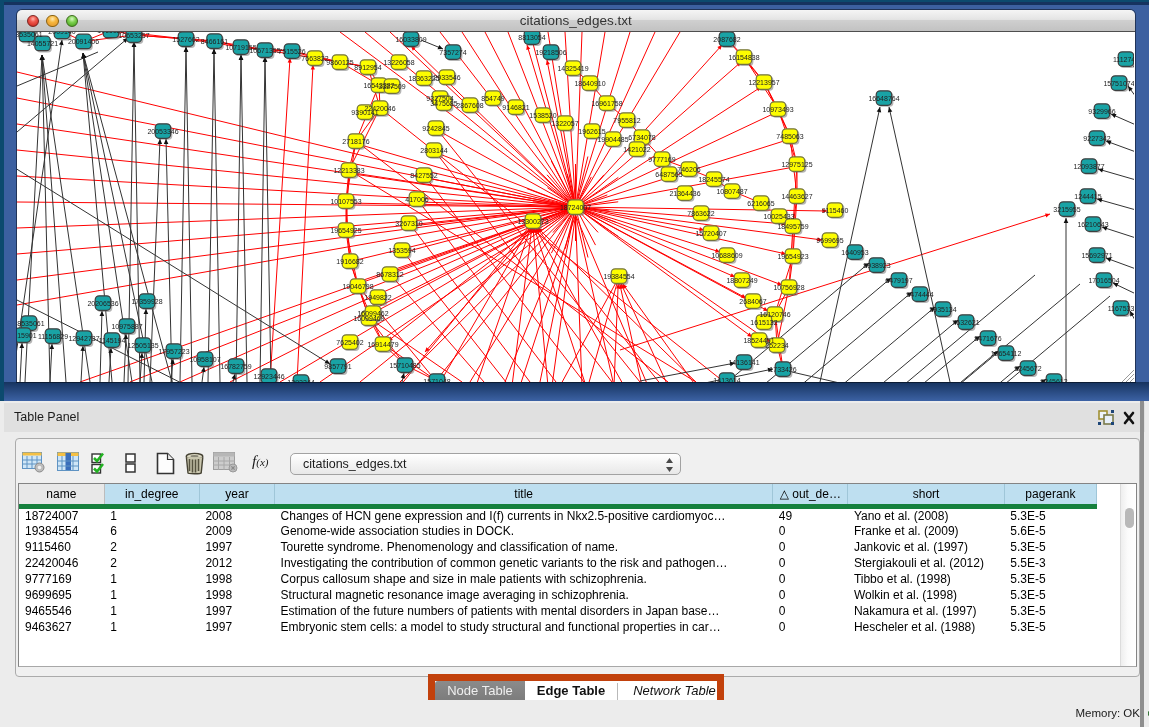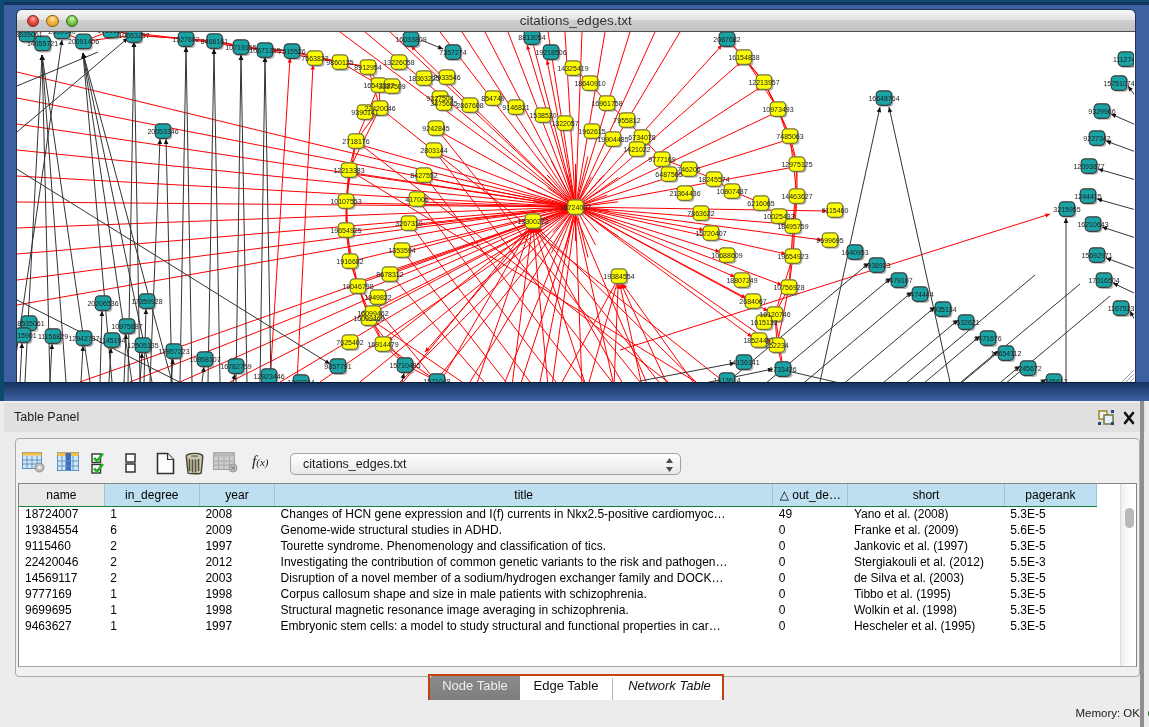"name" table.grid th { border-bottom: 1px solid #15803d -> 5px solid #15803d }
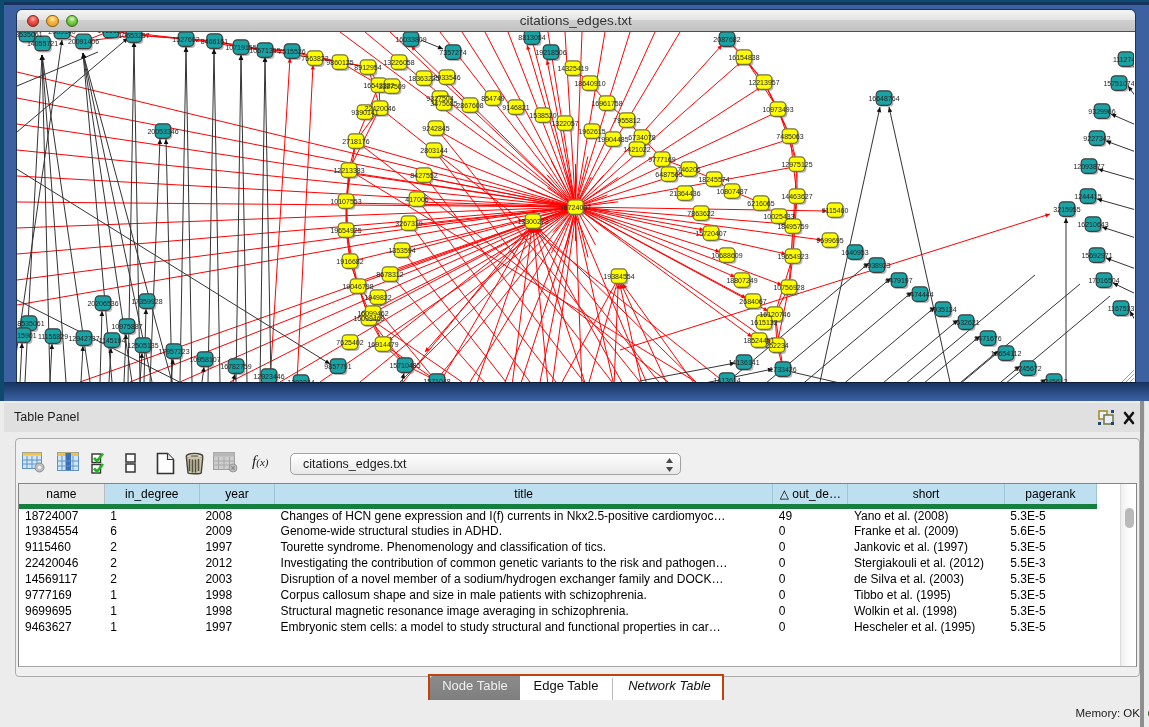"Genome-wide structural studies in ADHD." td.c3 { text: structural studies in ADHD -> association studies in DOCK }
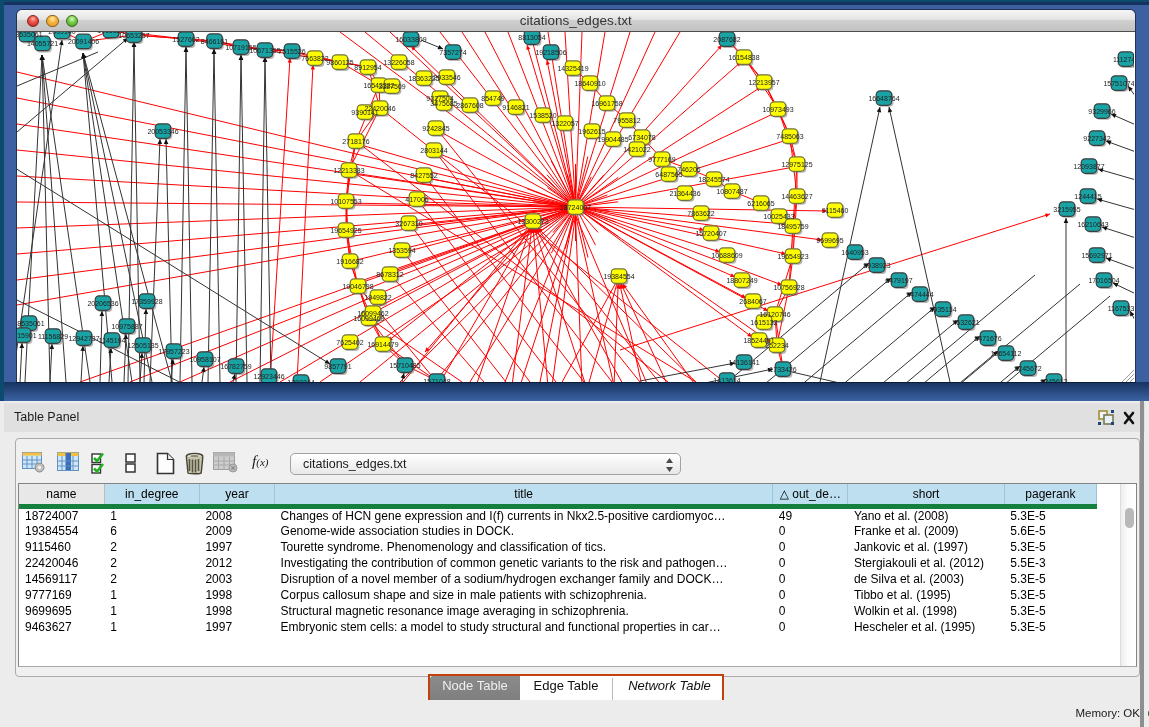"Tourette syndrome. Phenomenology and" td.c3 { text: tics -> name }
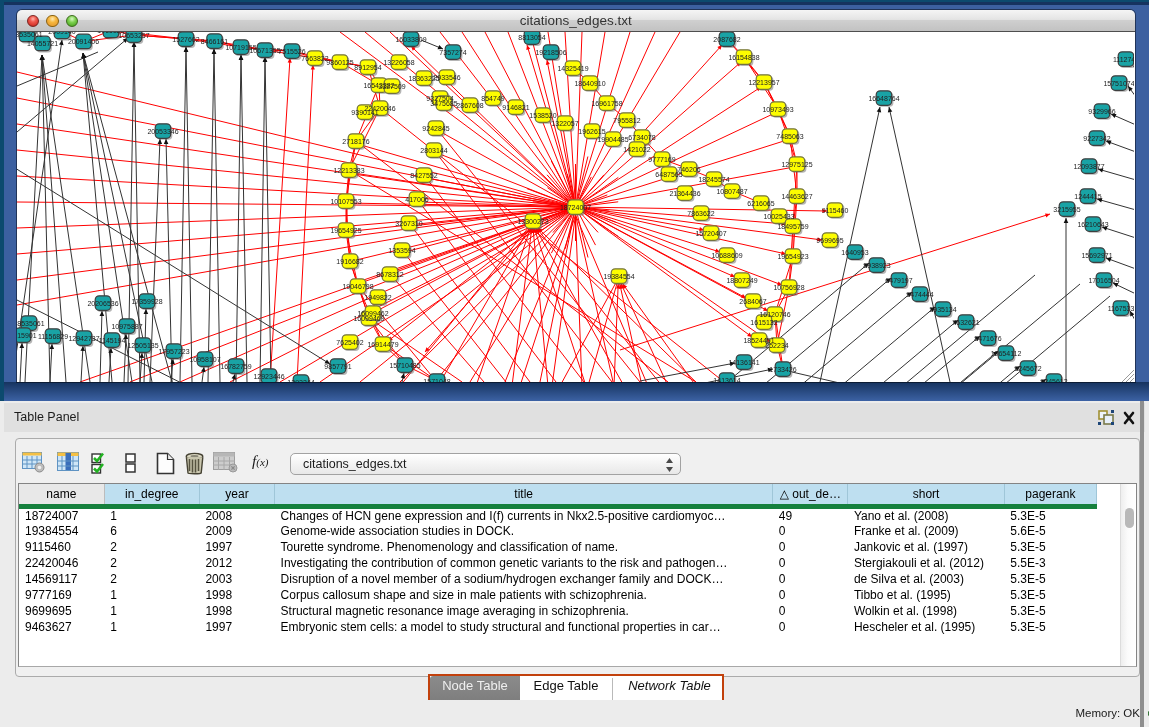"14569117" tr { html: <tr> <td>14569117</td> <td>2</td> <td>2003</td> <td>Disruption of a novel member of a sodium/hydrogen exchanger family and DOCK…</td> <td>0</td> <td>de Silva et al. (2003)</td> <td>5.3E-5</td> </tr> -> none }
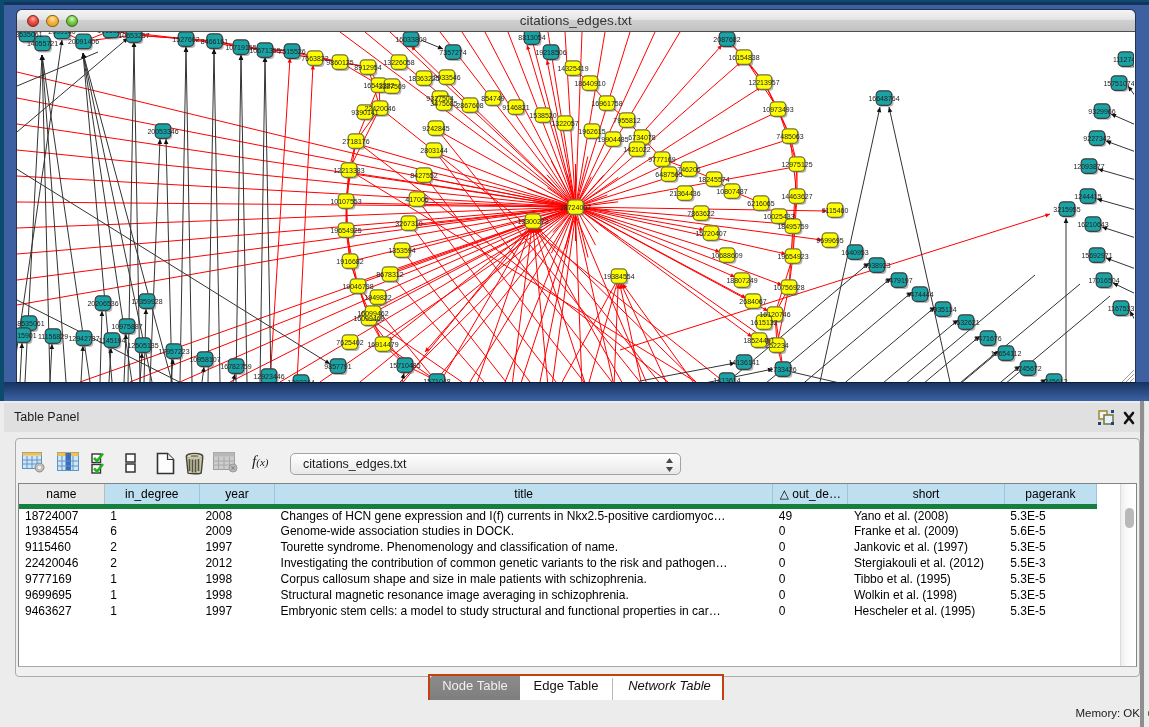"Tibbo et al. (1995)" td.c5 { text: 1995 -> 1998 }
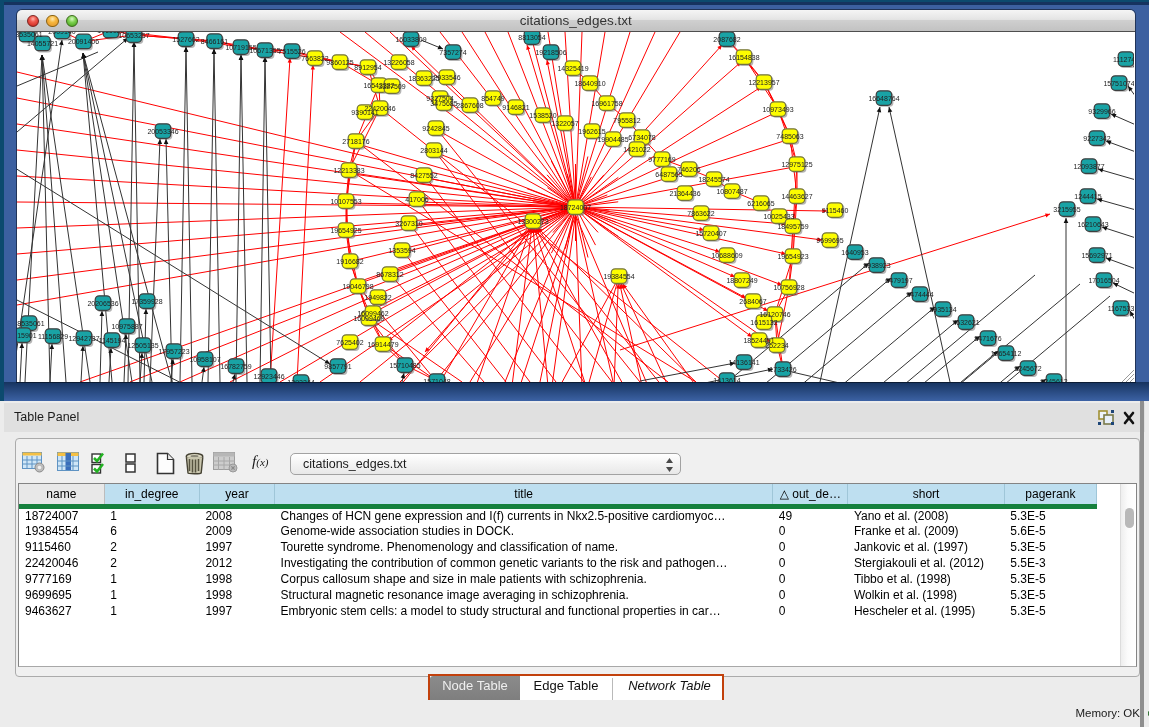"9465546" tr { html: none -> <tr> <td>9465546</td> <td>1</td> <td>1997</td> <td>Estimation of the future numbers of patients with mental disorders in Japan base…</td> <td>0</td> <td>Nakamura et al. (1997)</td> <td>5.3E-5</td> </tr> }
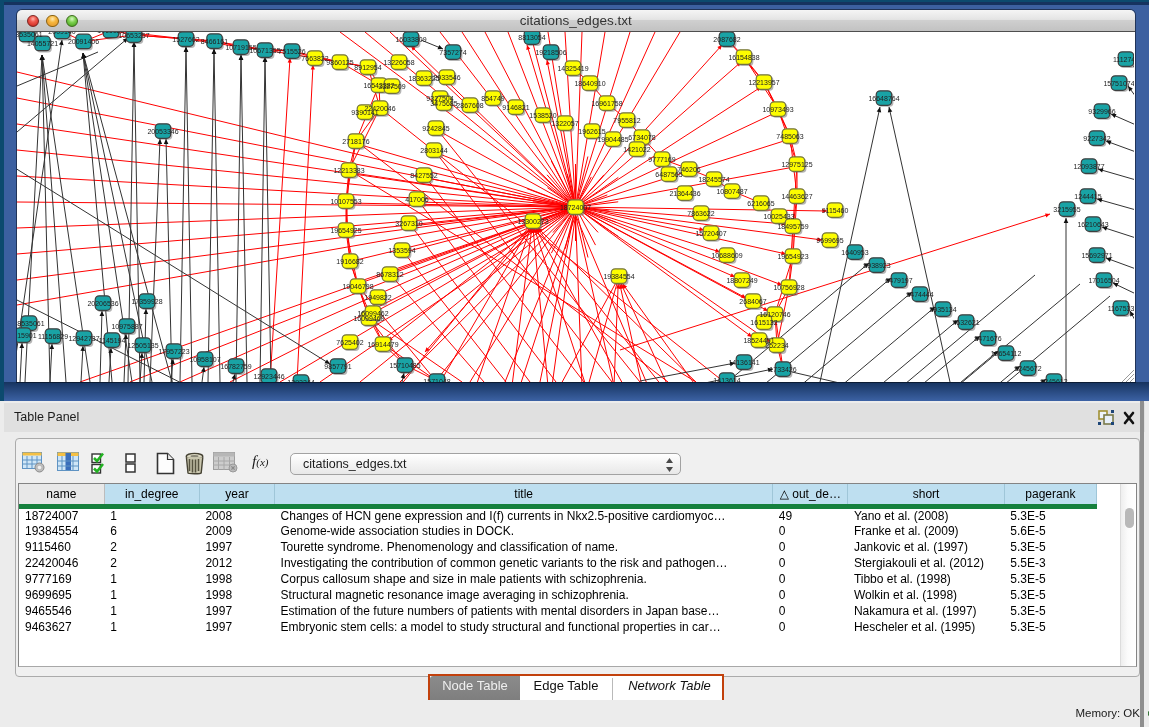"Hescheler et al. (1995)" td.c5 { text: 1995 -> 1988 }
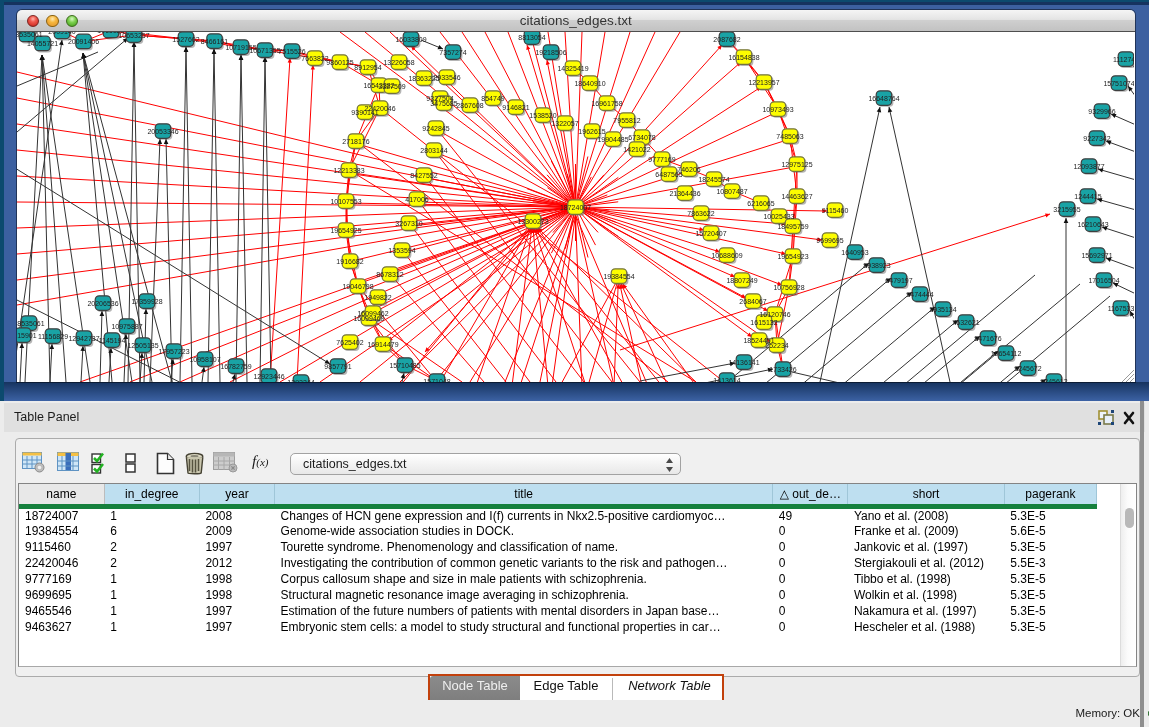"Node Table" #segs { border: 2px solid #c2410c -> 7px solid #c2410c }
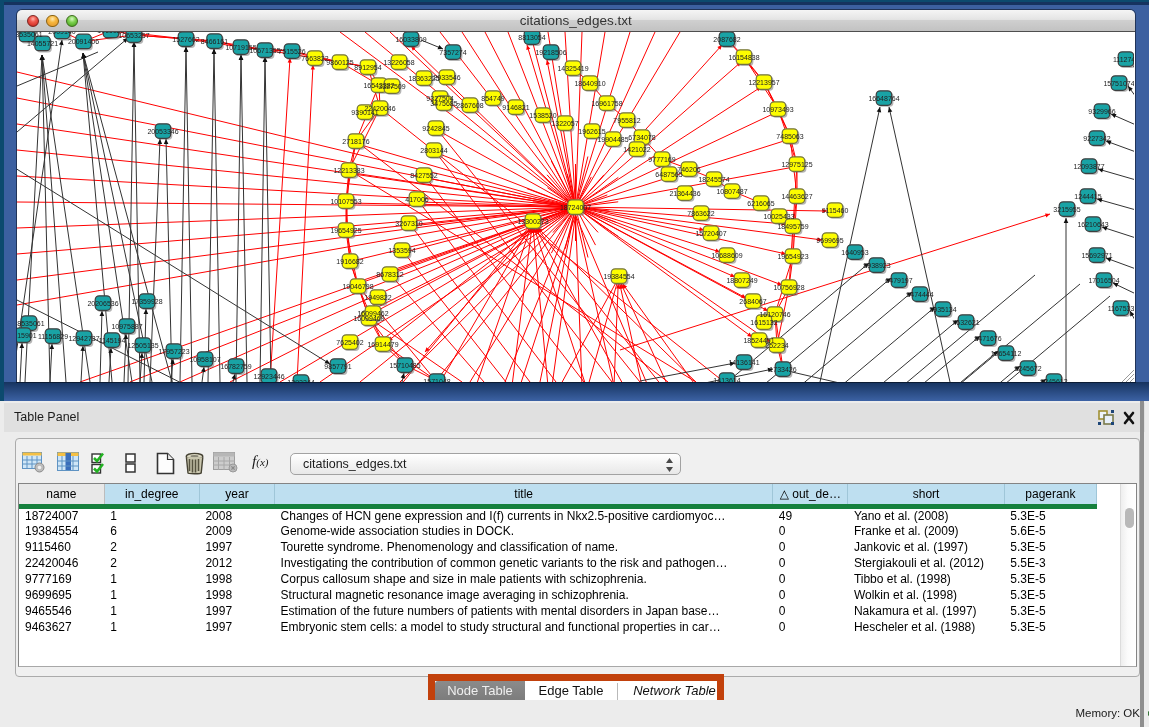"Edge Table" div.seg { font-weight: none -> bold }
